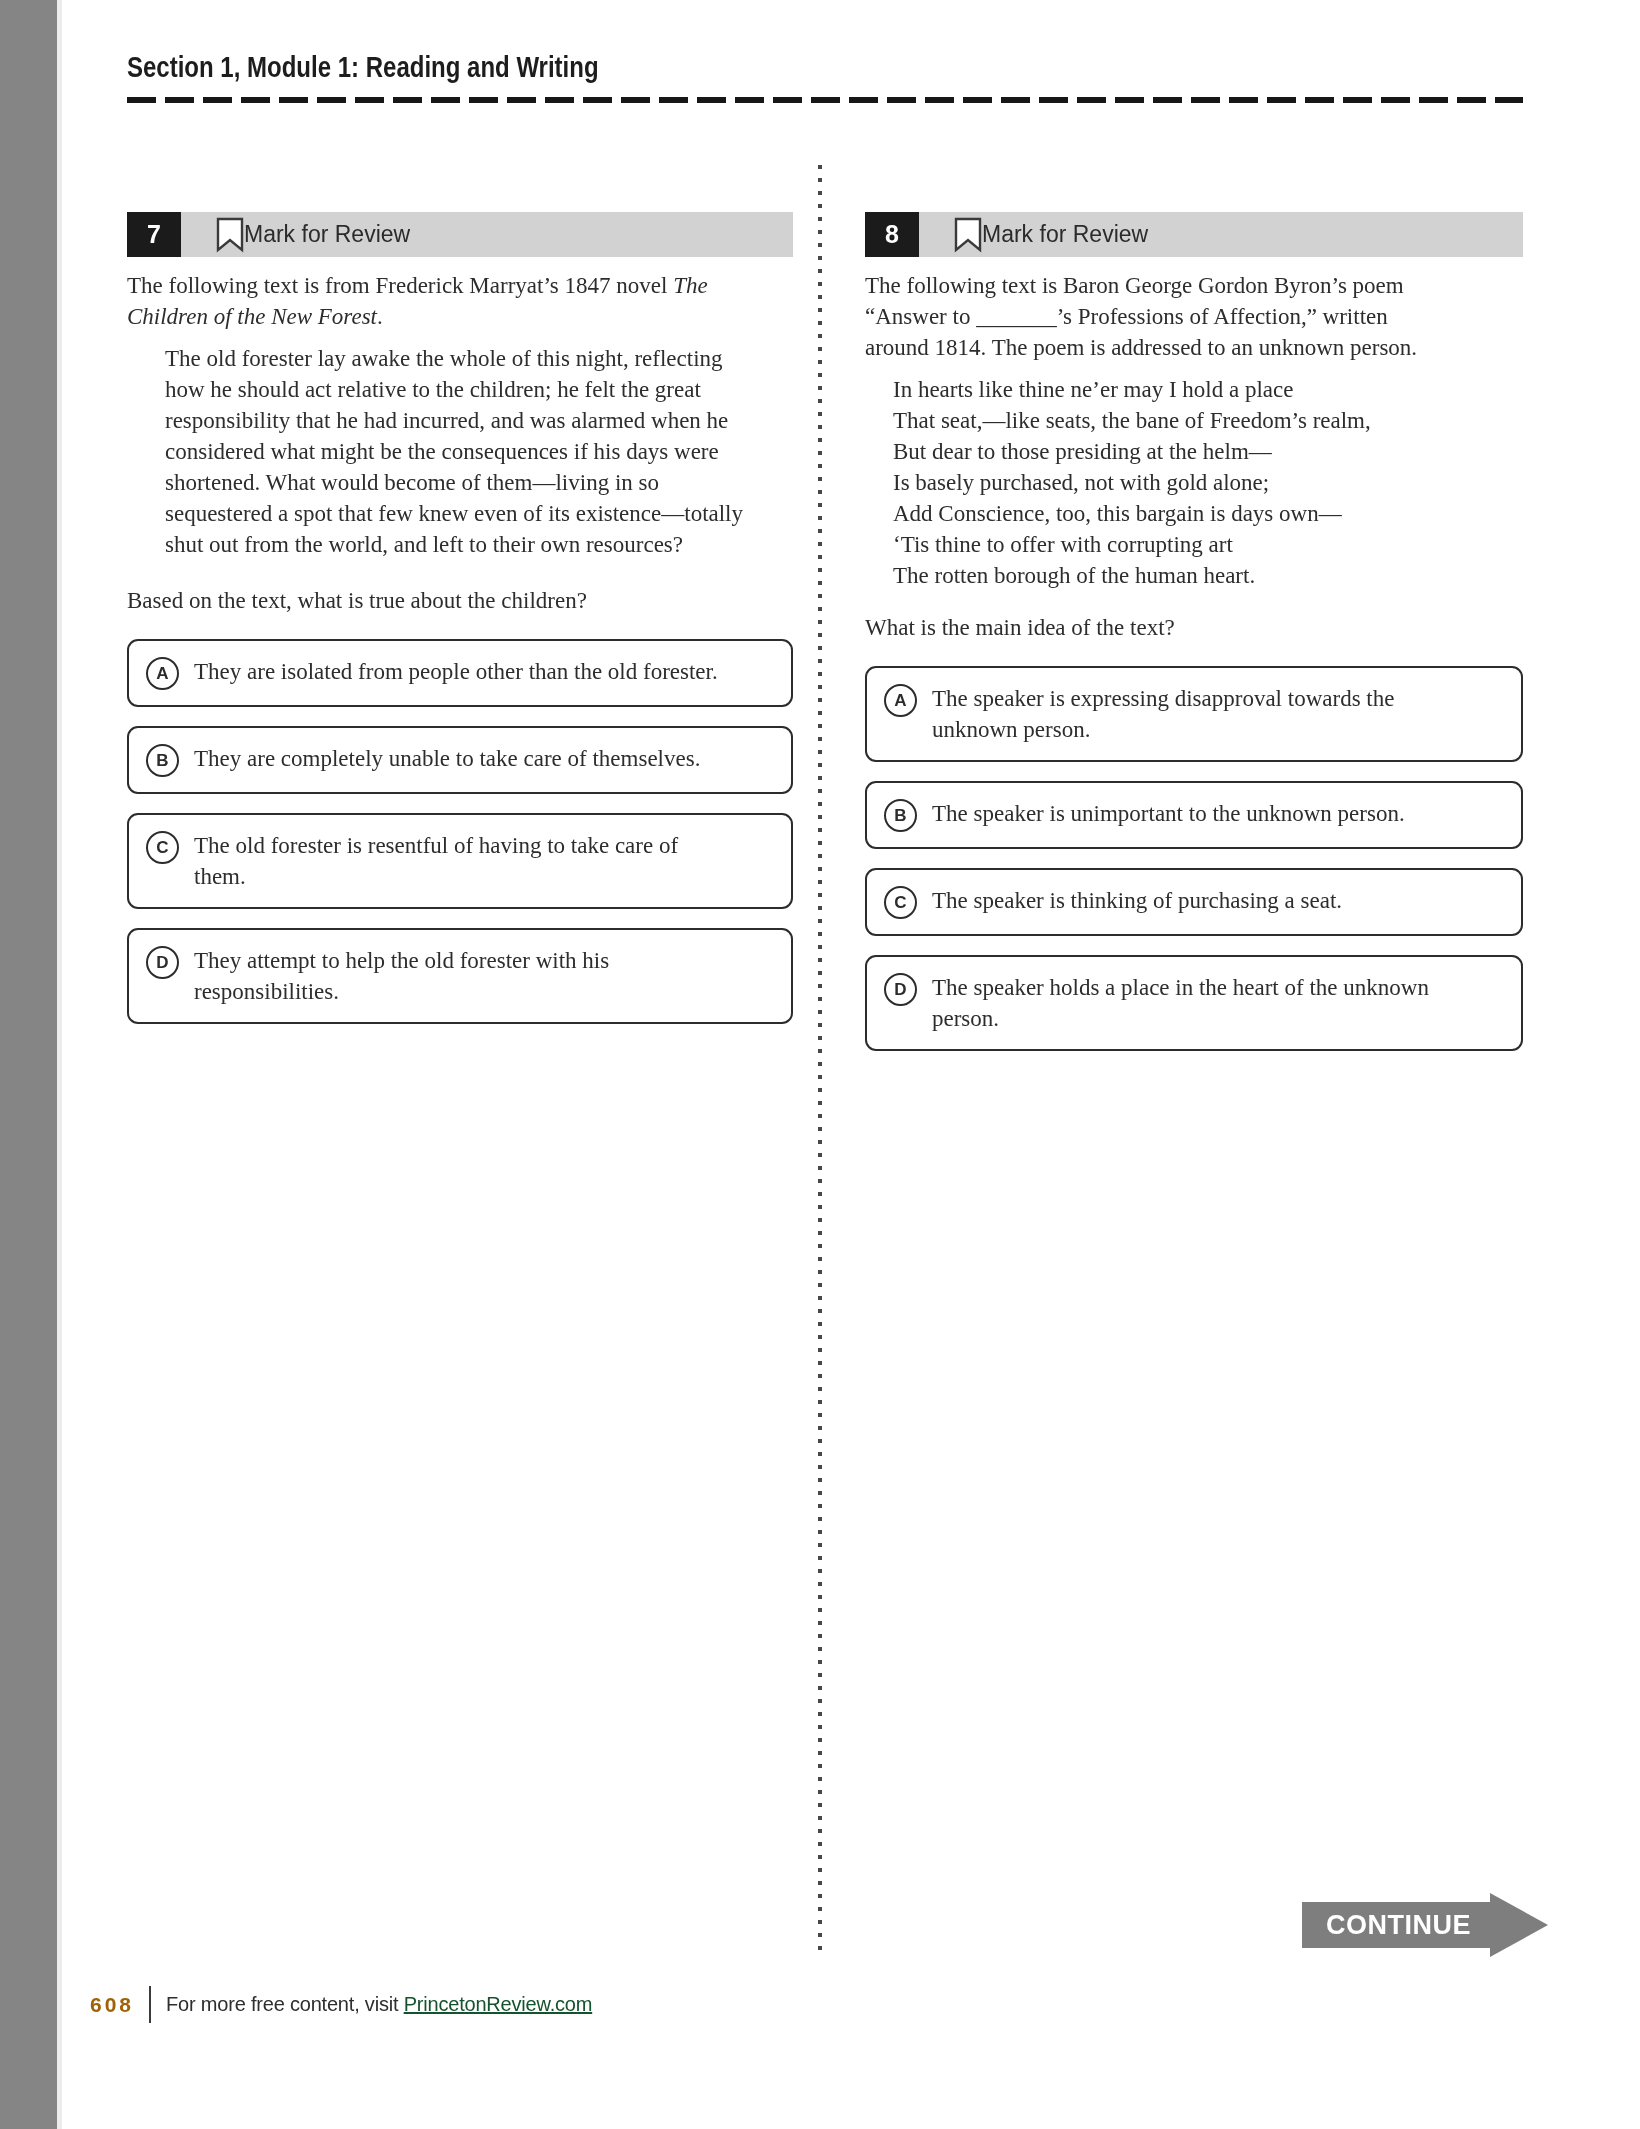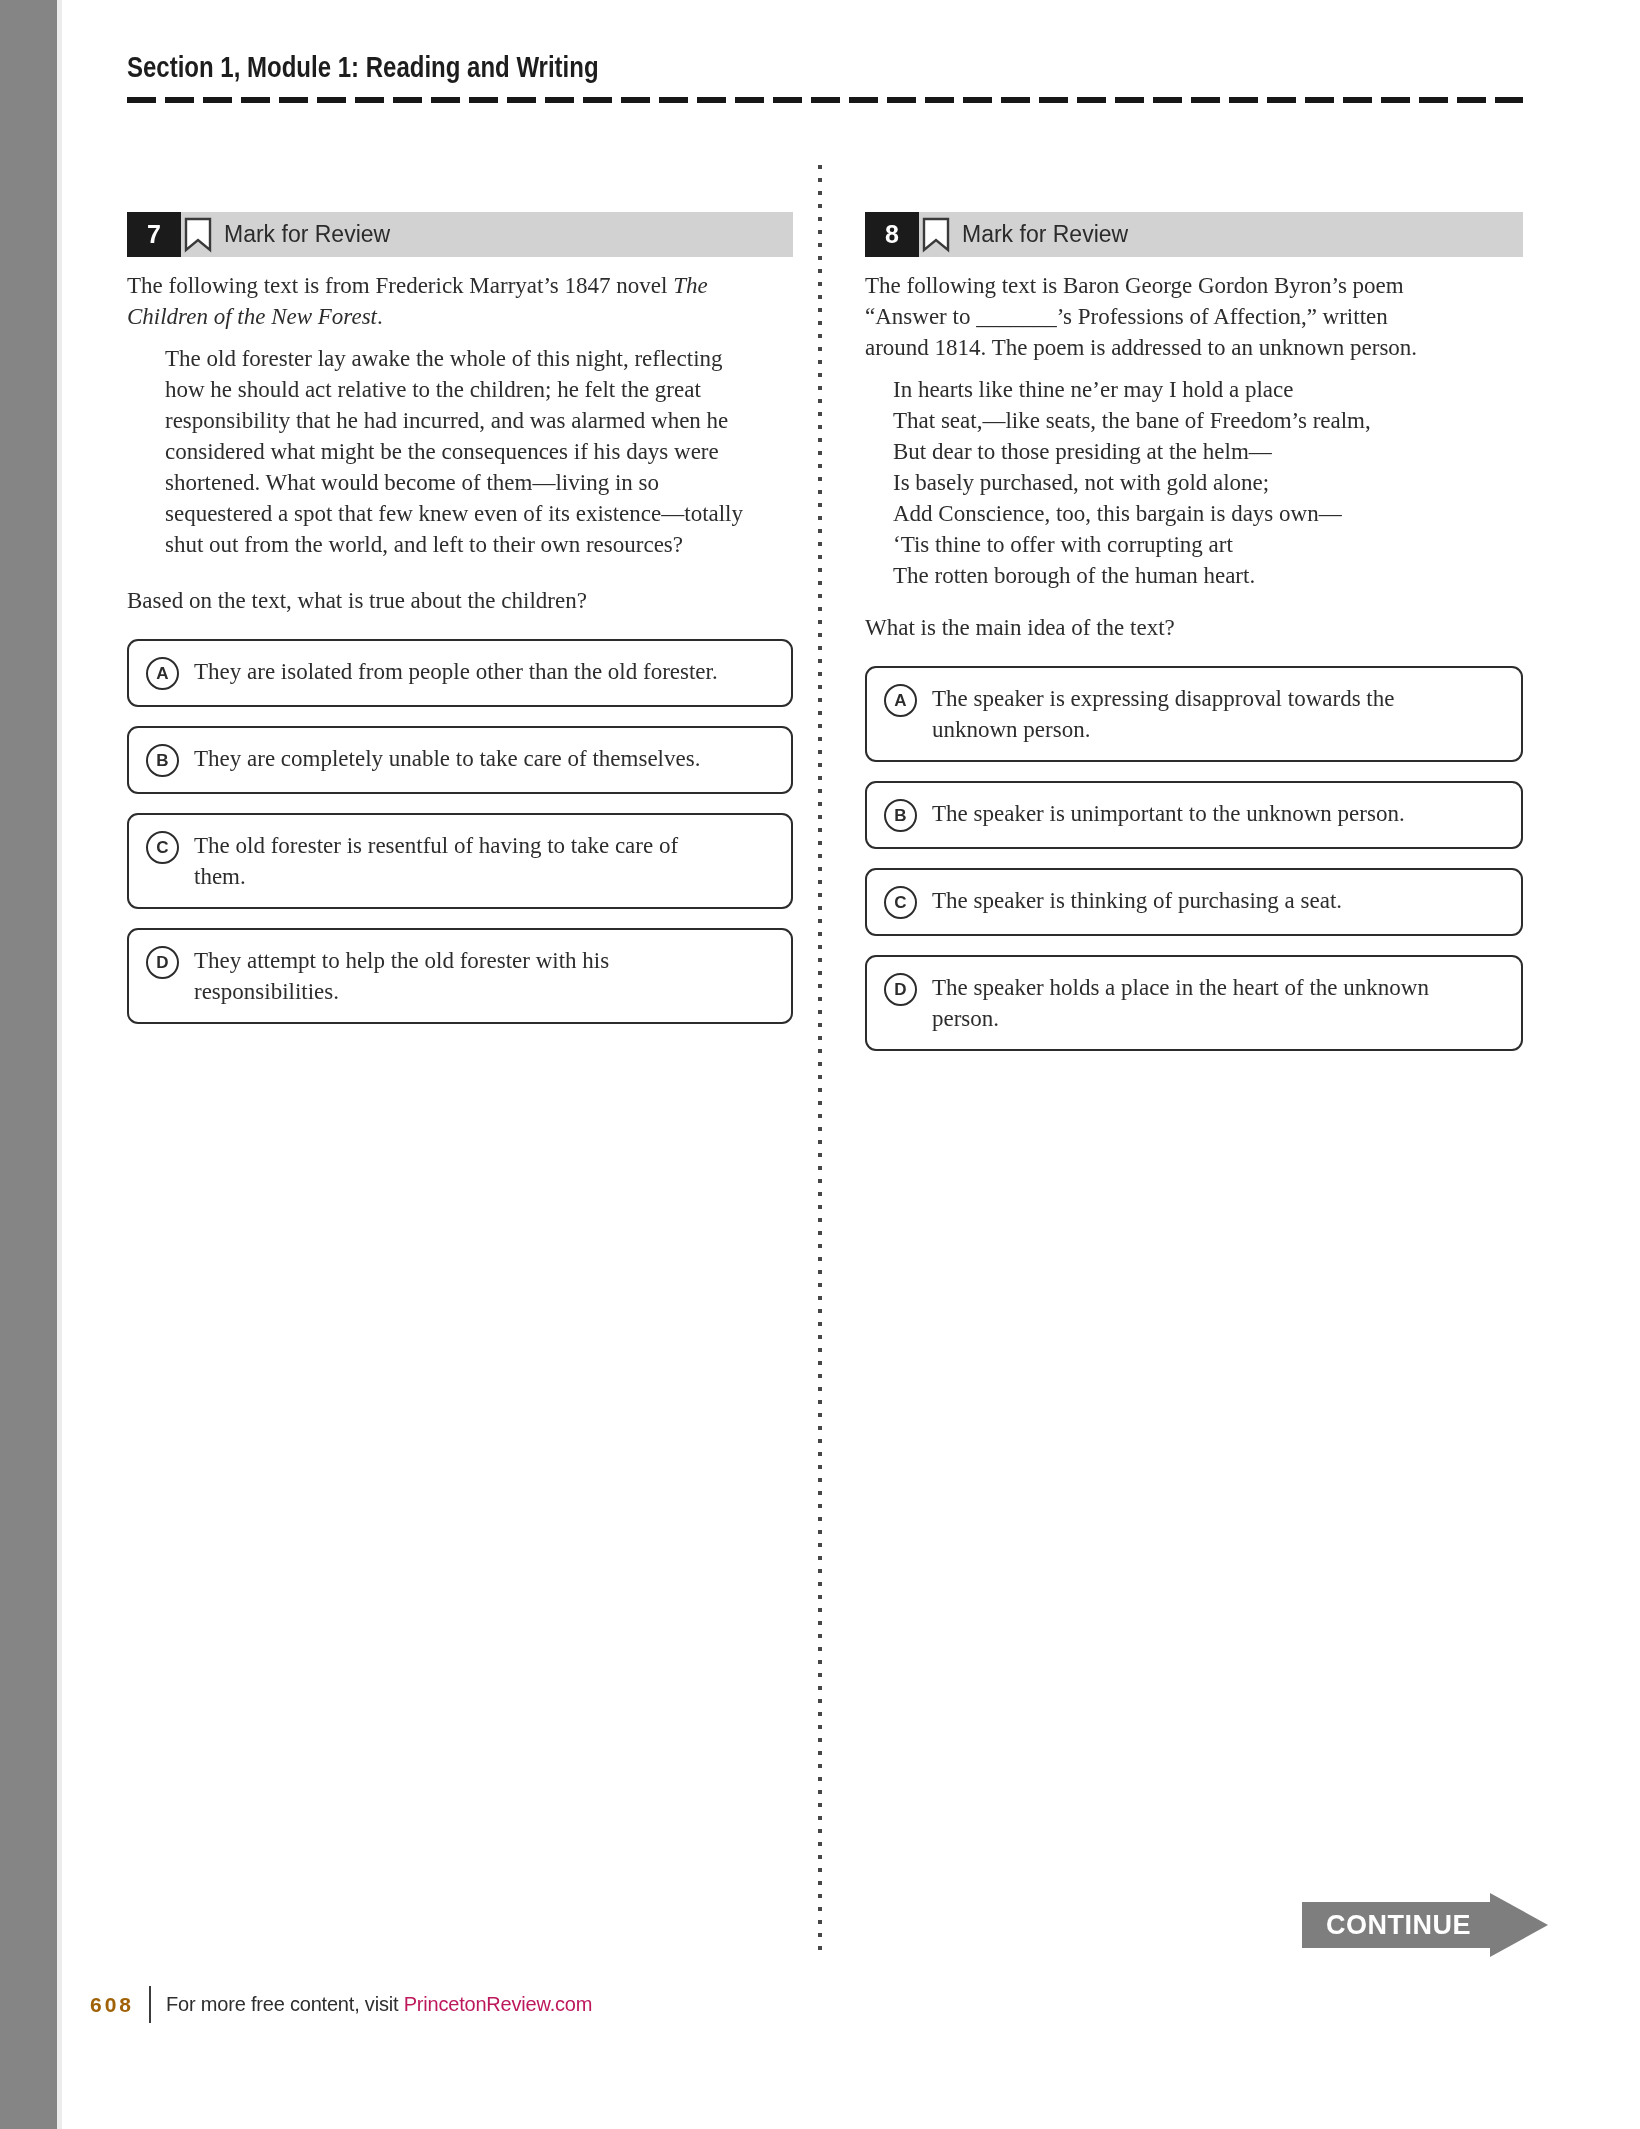"Mark for Review" .qbar-body { gap: 12px -> none; padding-left: 3px -> 35px }
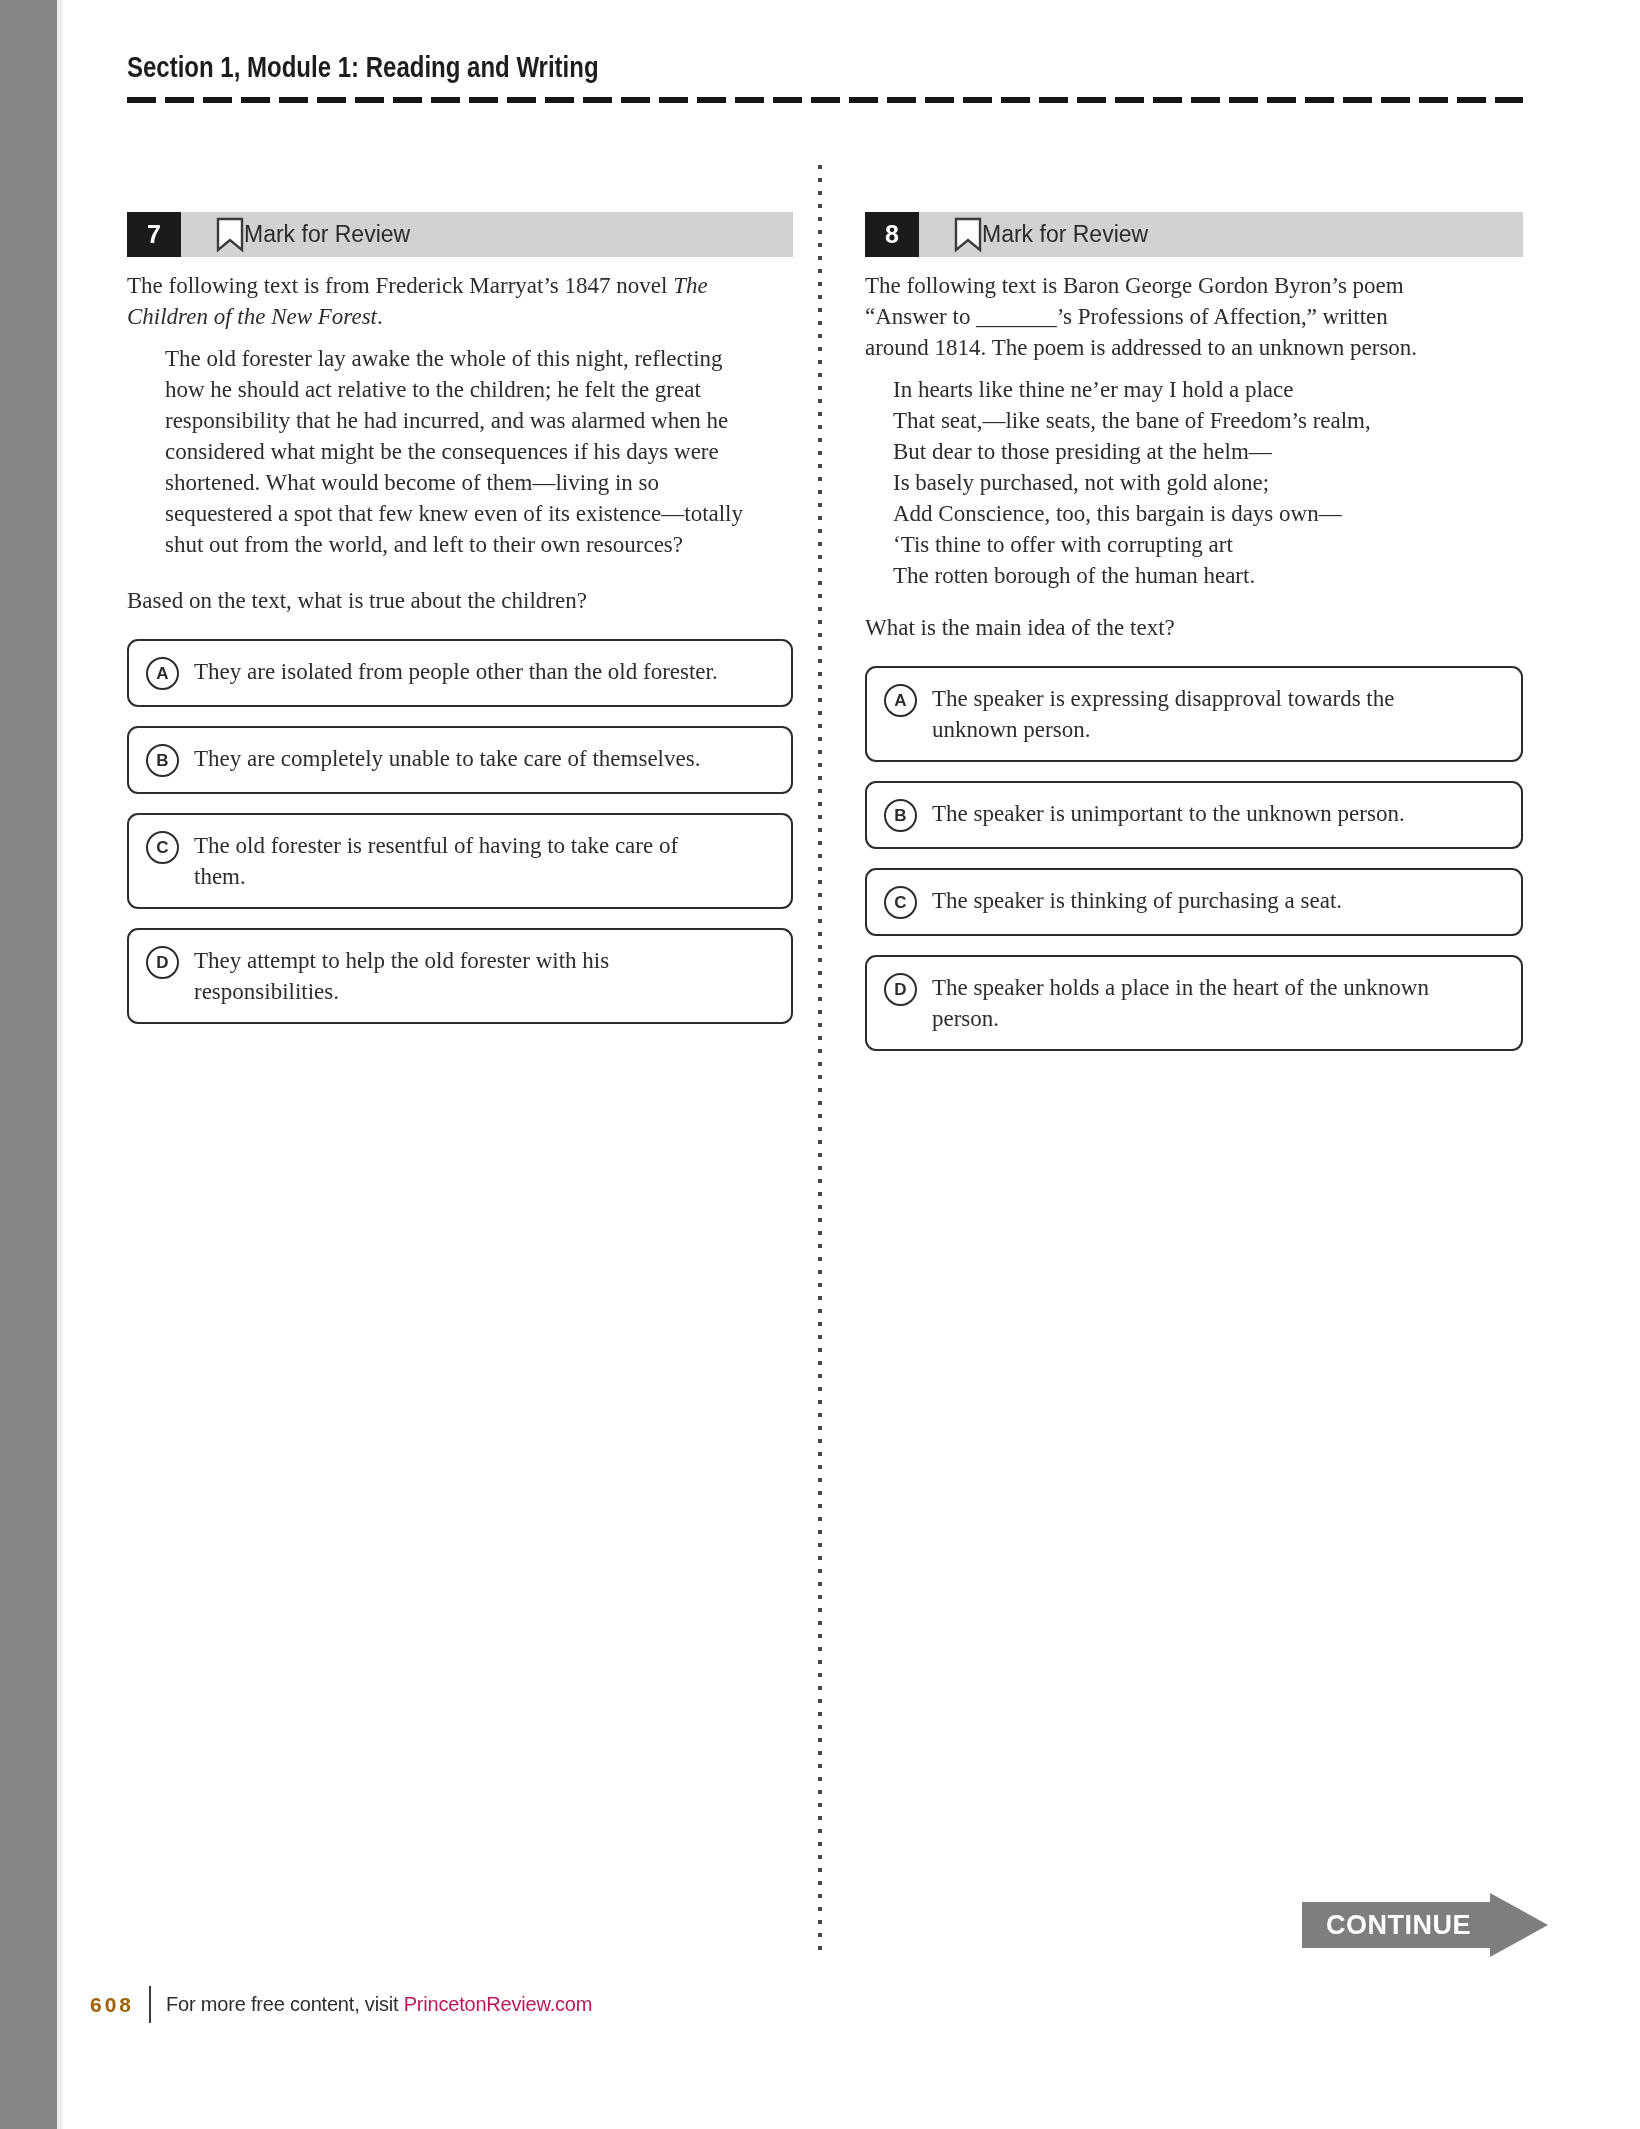"PrincetonReview.com" .footer-text a { color: #be185d -> #14532d; text-decoration: none -> underline }
